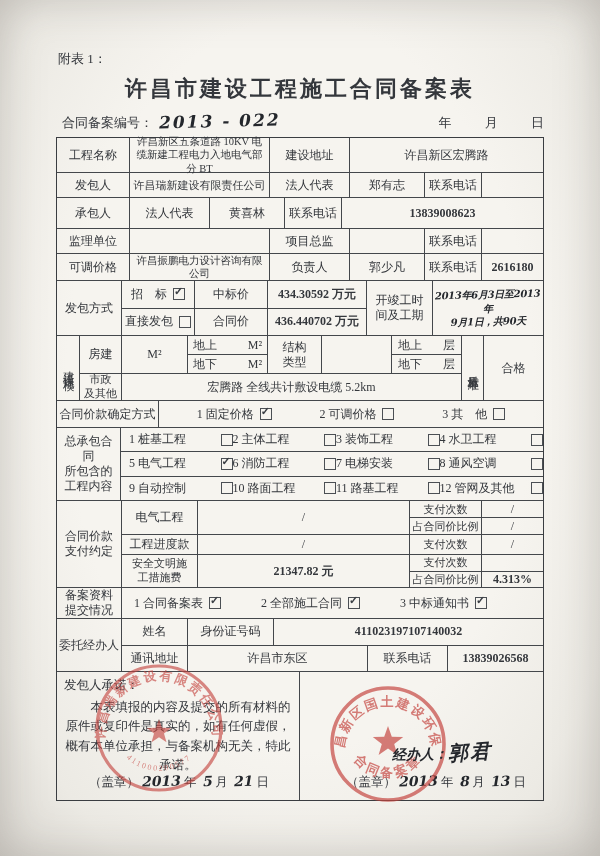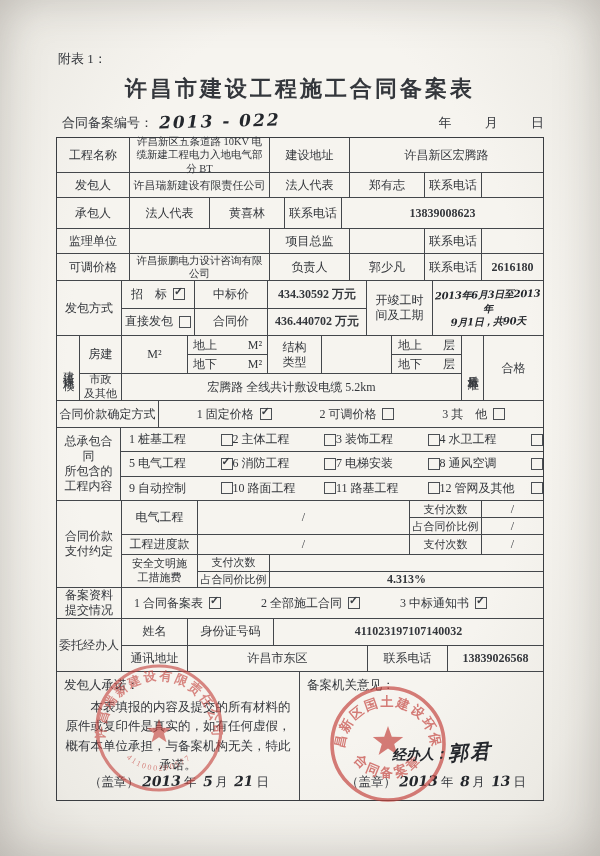"21347.82 元" div.c { html: none -> <div>21347.82 元</div> }
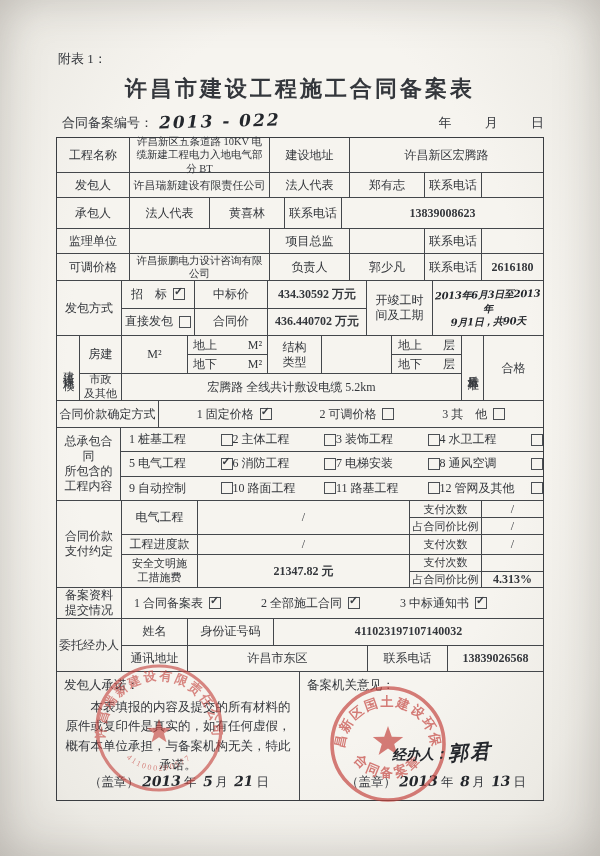"备案机关意见：" div.p-title { html: <div>备案机关意见：</div> -> none }
